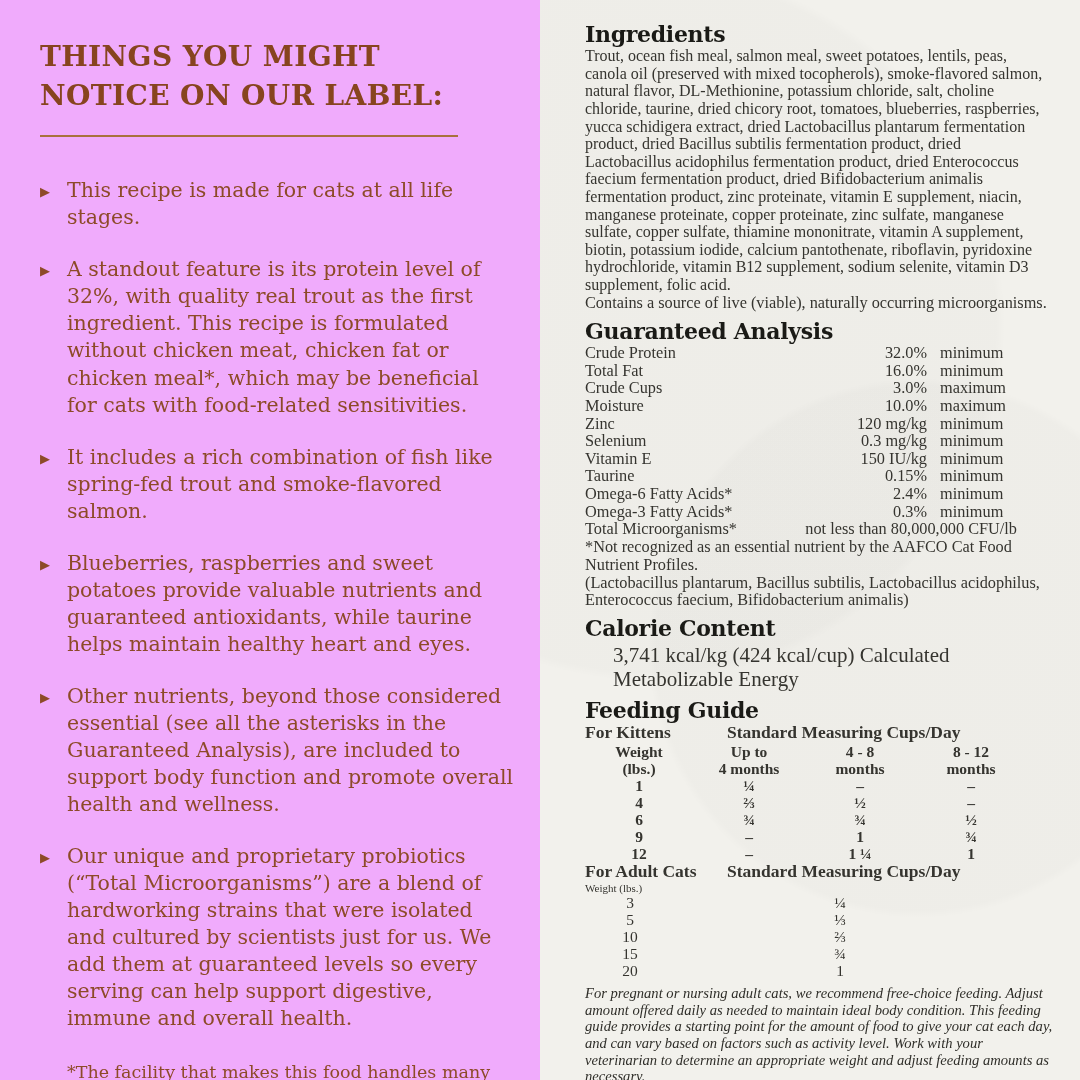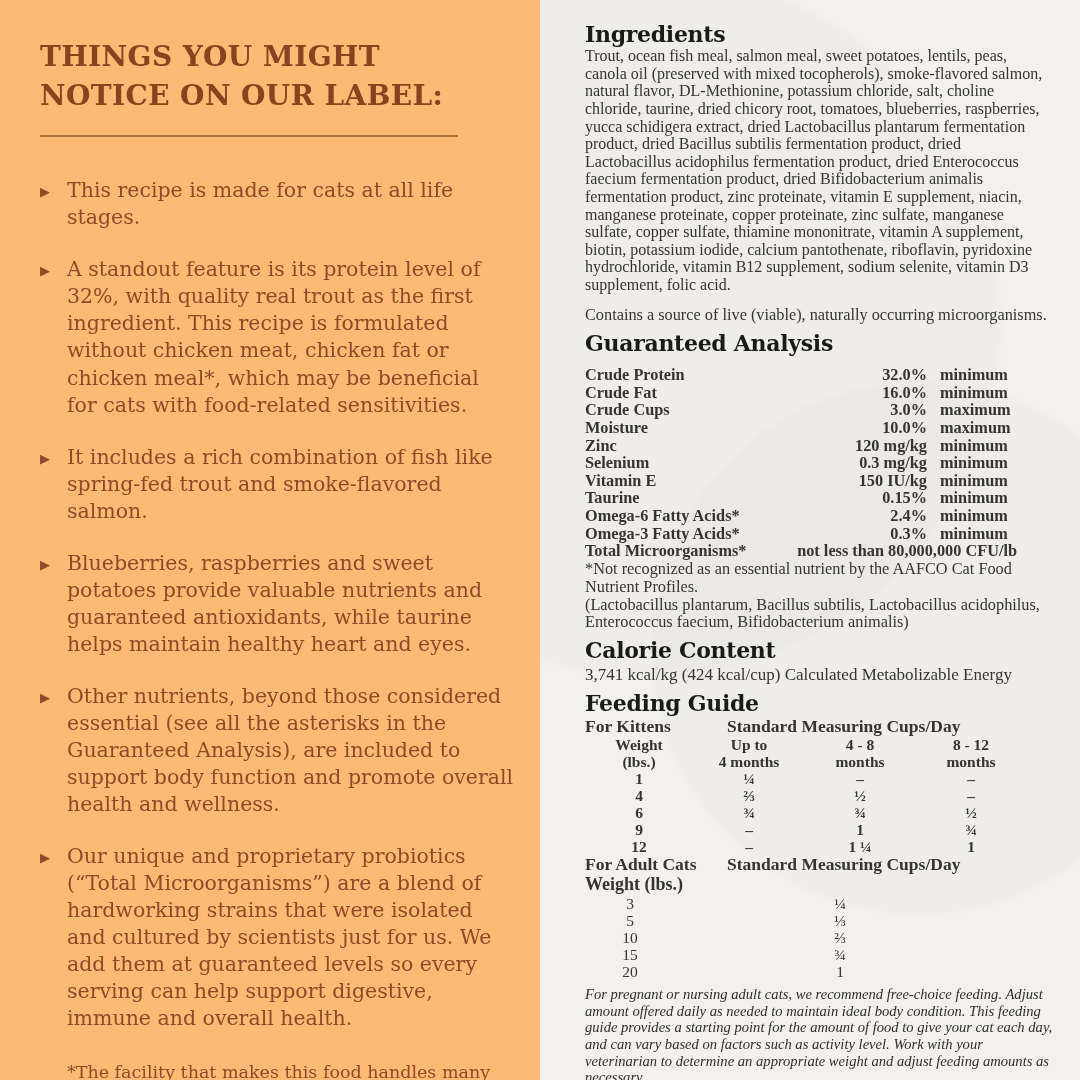"THINGS YOU MIGHT" .left-panel { background: #fdba74 -> #f0abfc }
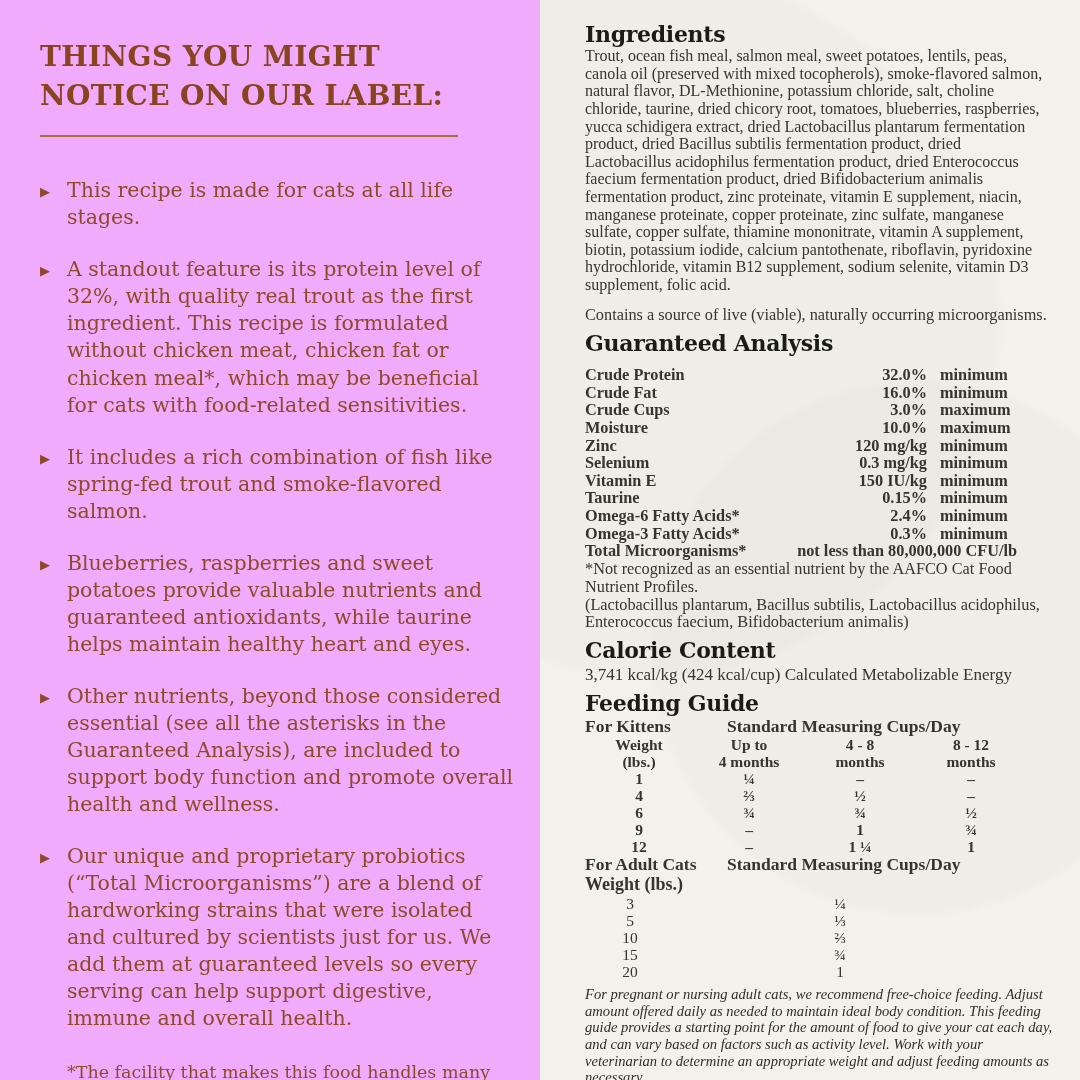"Contains a source of live" .contains-note { margin-top: 12px -> 0 }
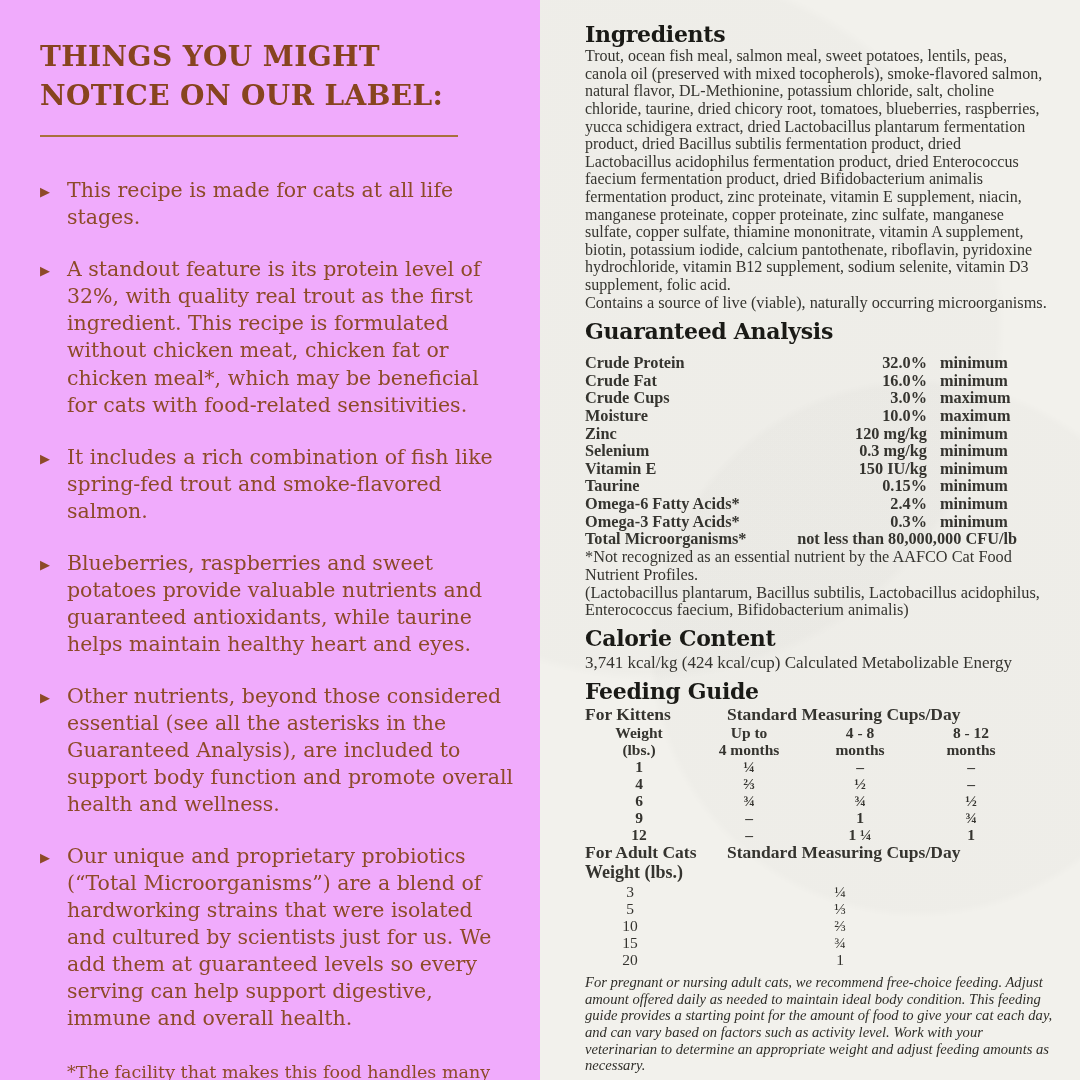"Crude Protein" .ga-table { font-weight: bold -> none; margin-top: 10px -> 0 }
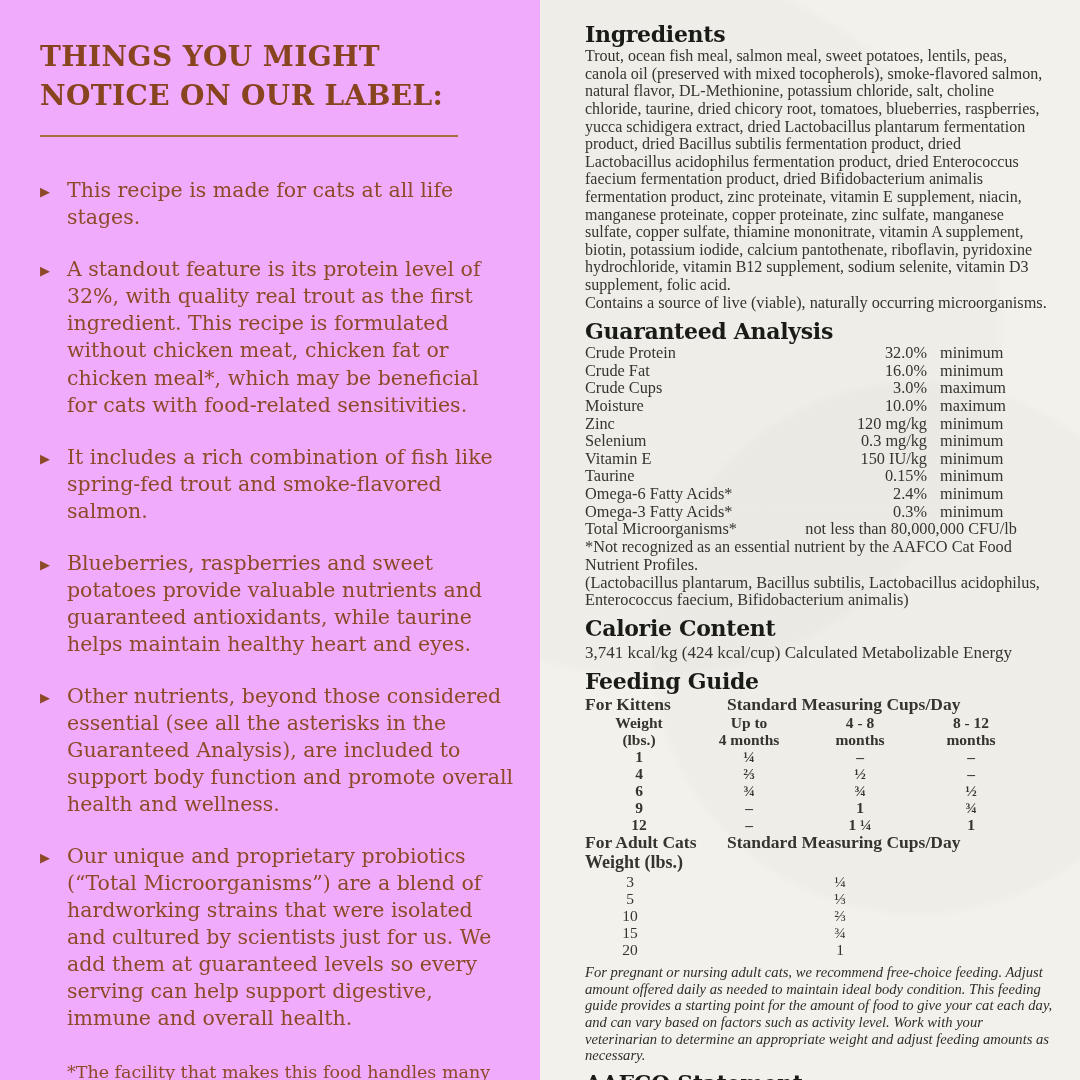"Crude Fat" span.ga-label { text: Crude -> Total }
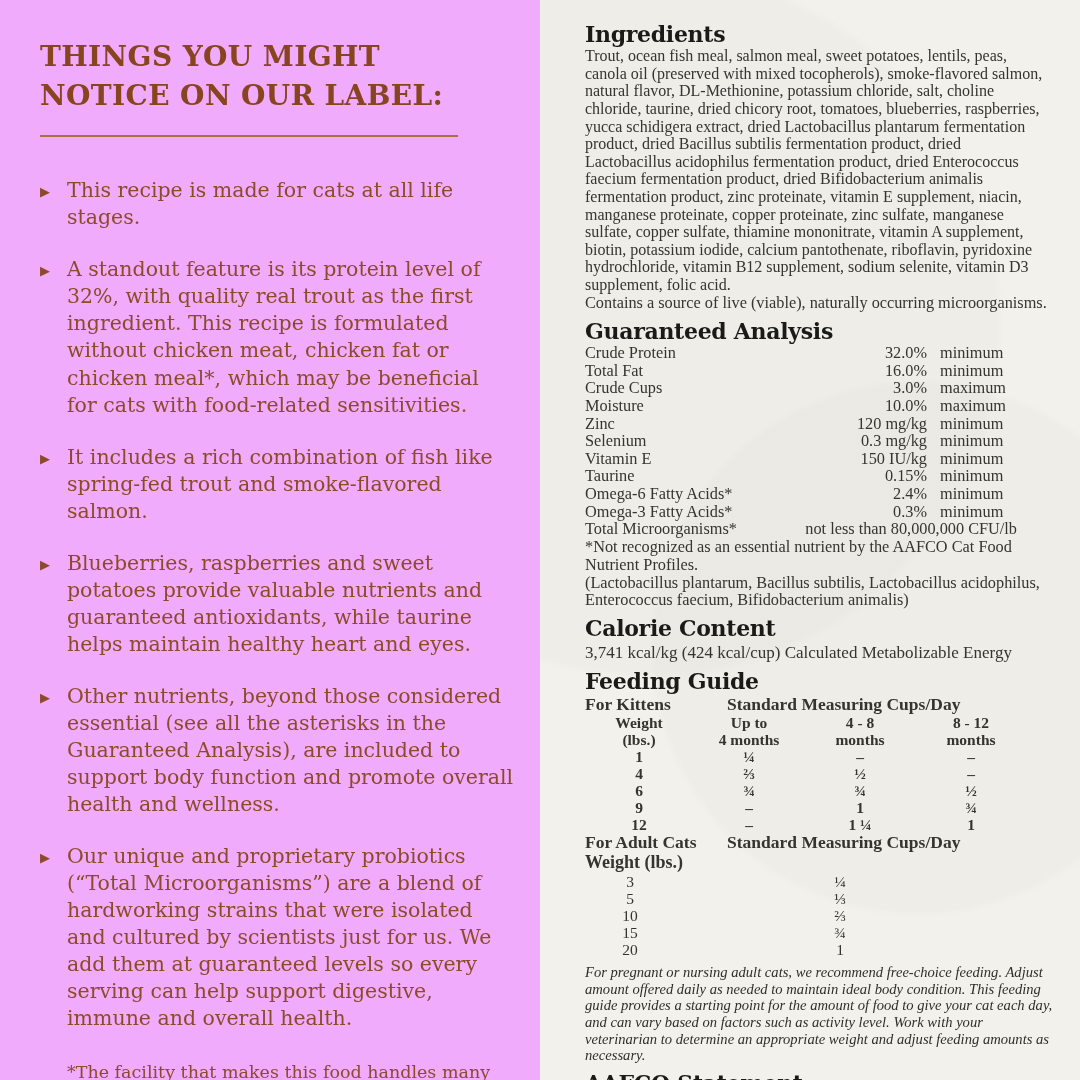"3,741 kcal/kg (424 kcal/cup) Calculated" .calorie-text { font-size: 17px -> 21px; margin-left: none -> 28px }
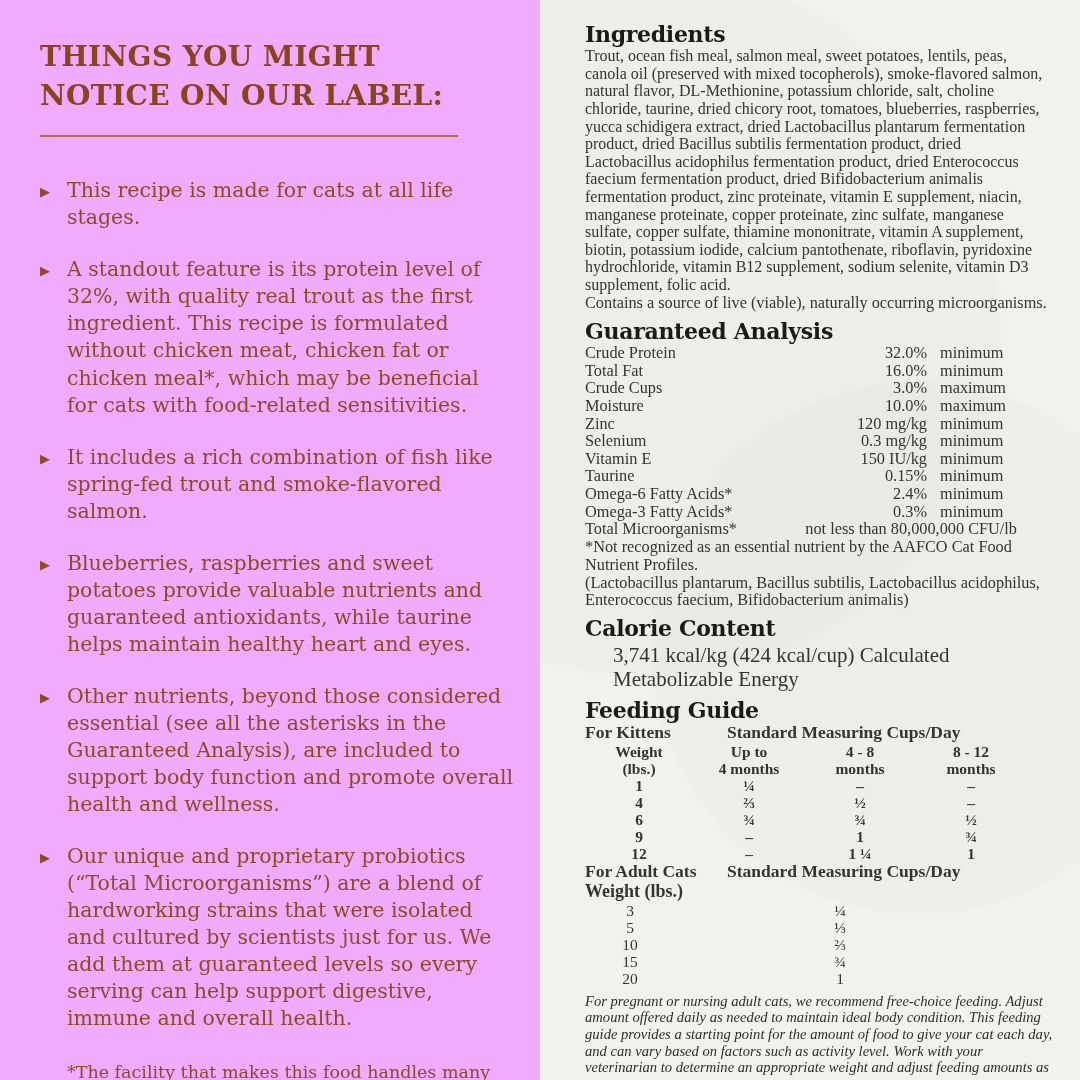"Weight (lbs.)" .fg-weight-label { font-size: 18px -> 11px; font-weight: bold -> none }
